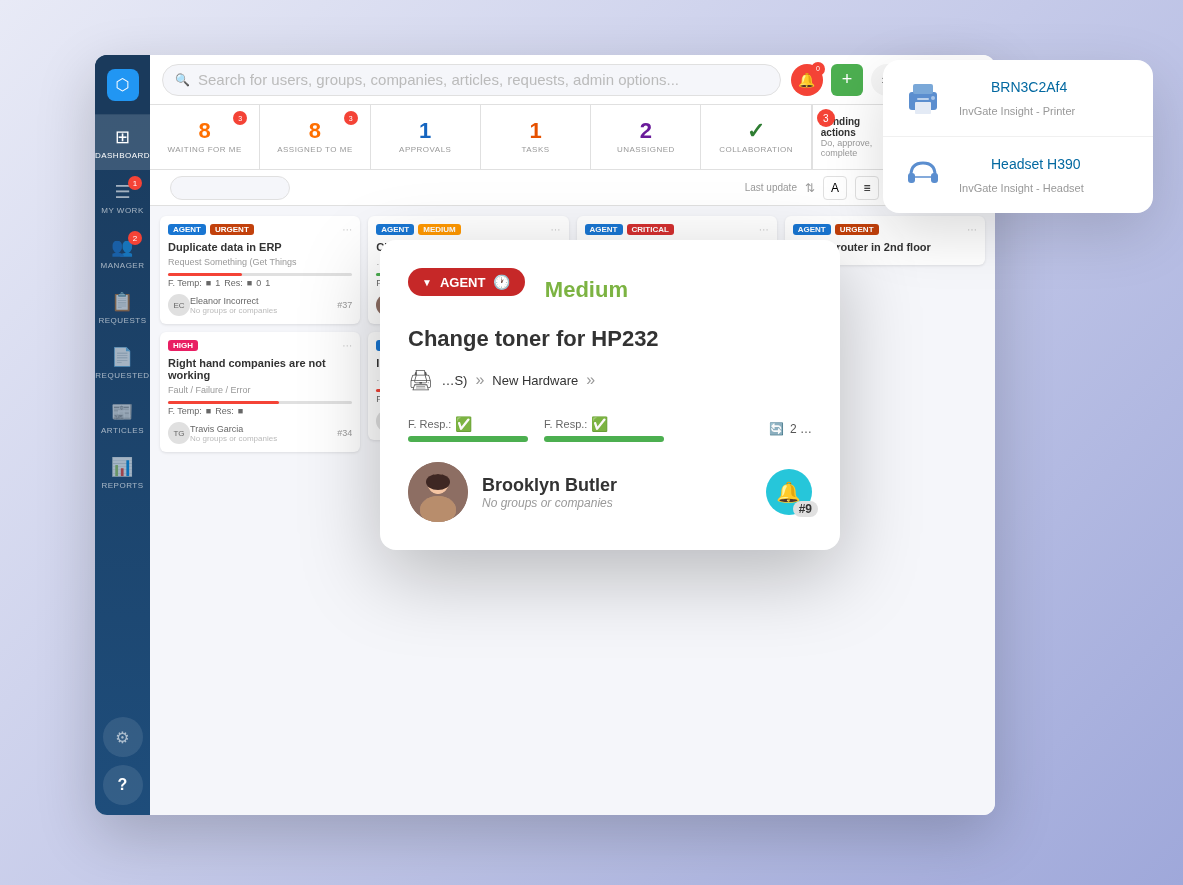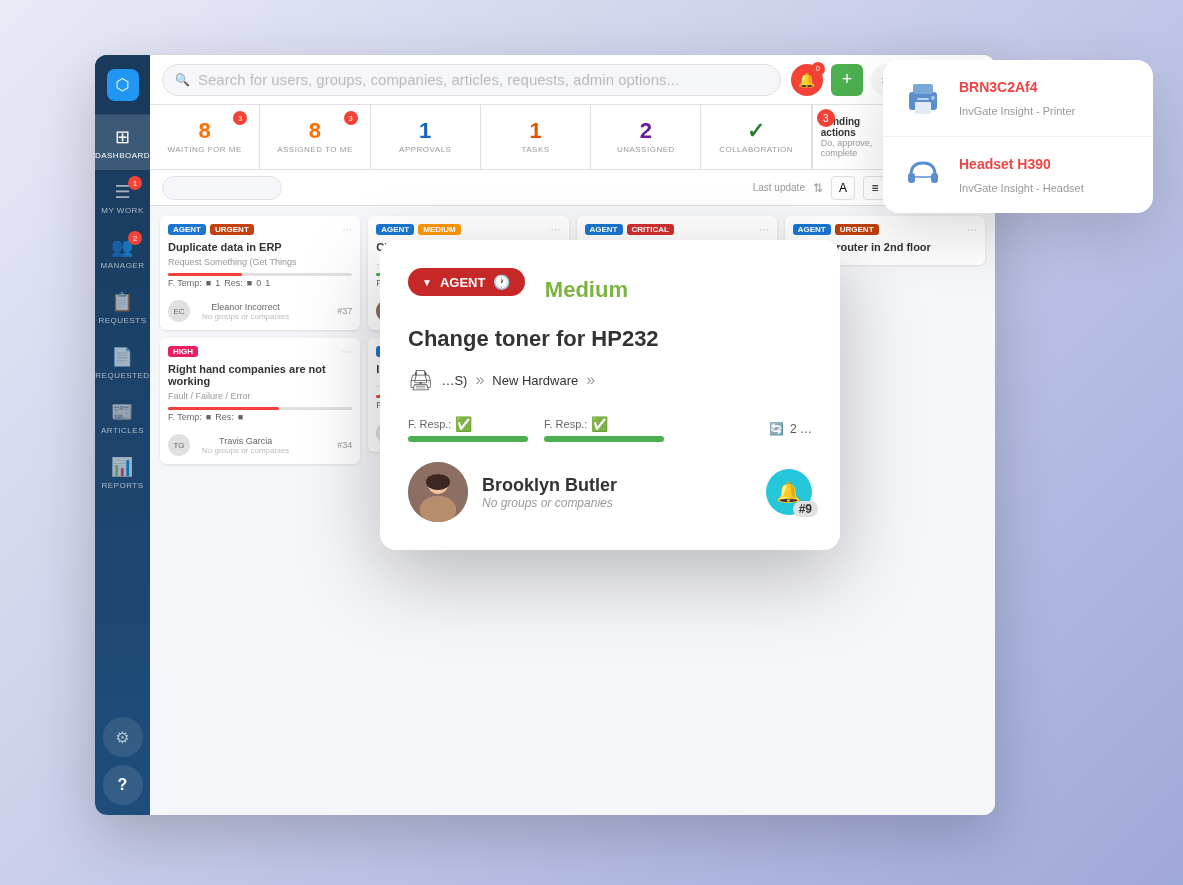"BRN3C2Af4" .asset-name { color: #ef4444 -> #0369a1; font-weight: 700 -> 400; margin-left: none -> 32px }
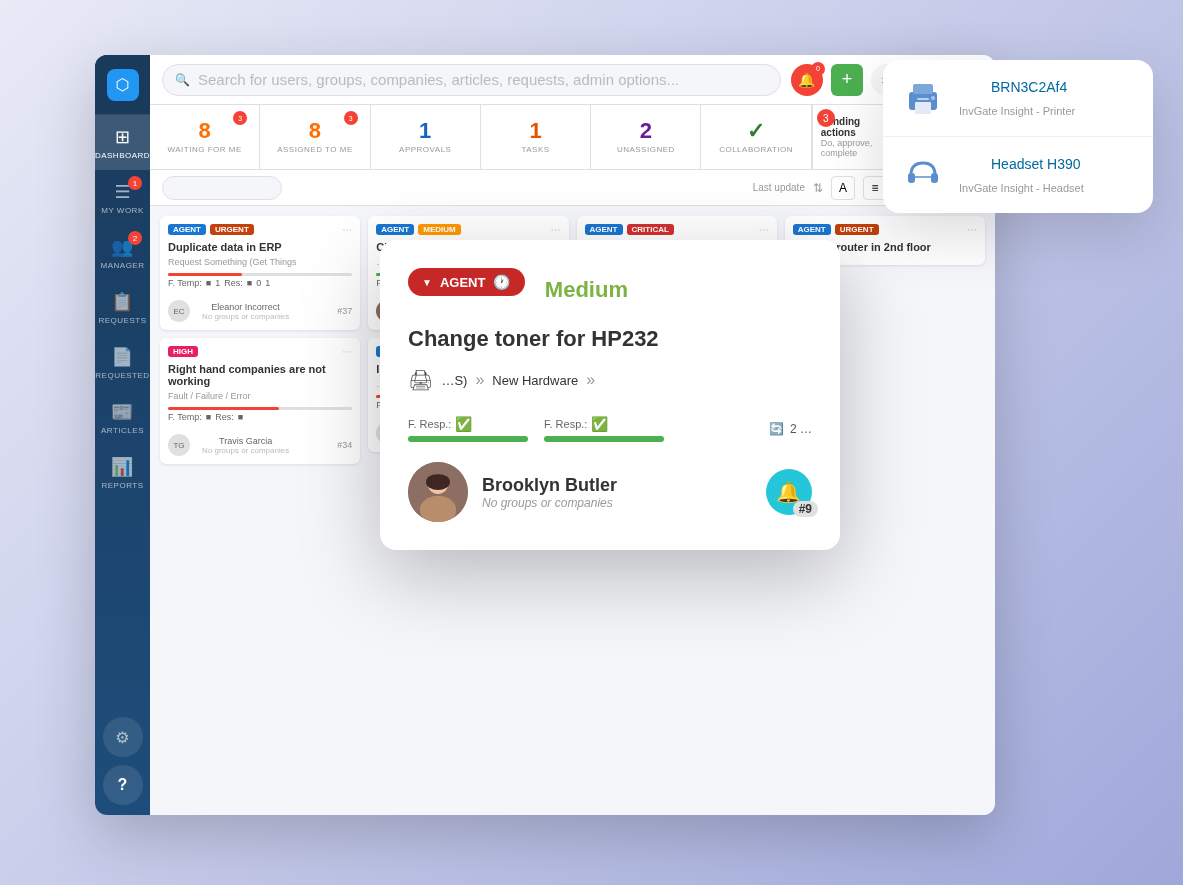"Last update" .filter-bar { padding: 0 12px -> 0 20px }
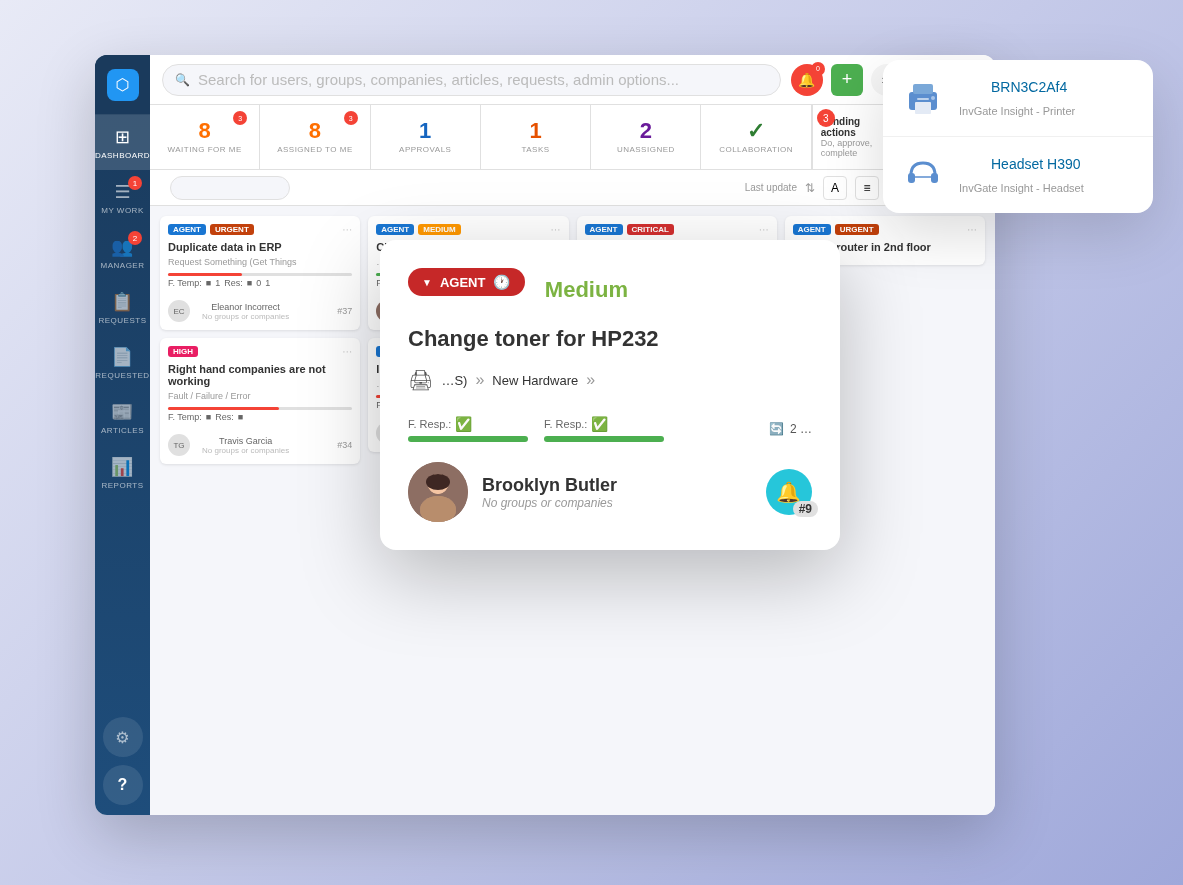"EC" .card-footer { gap: 12px -> 0; margin-top: 12px -> 6px; text-align: center -> none }
